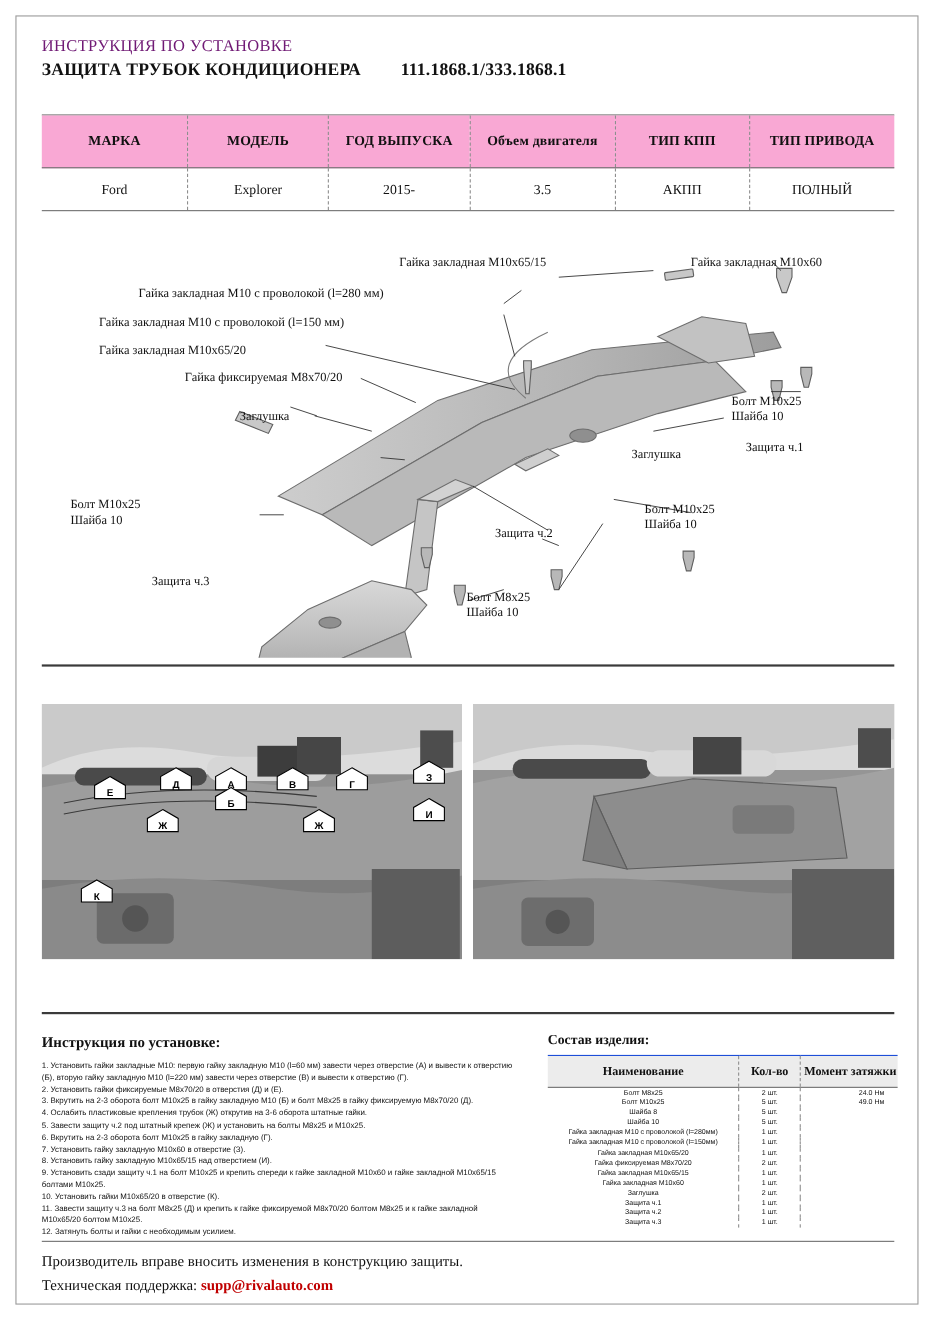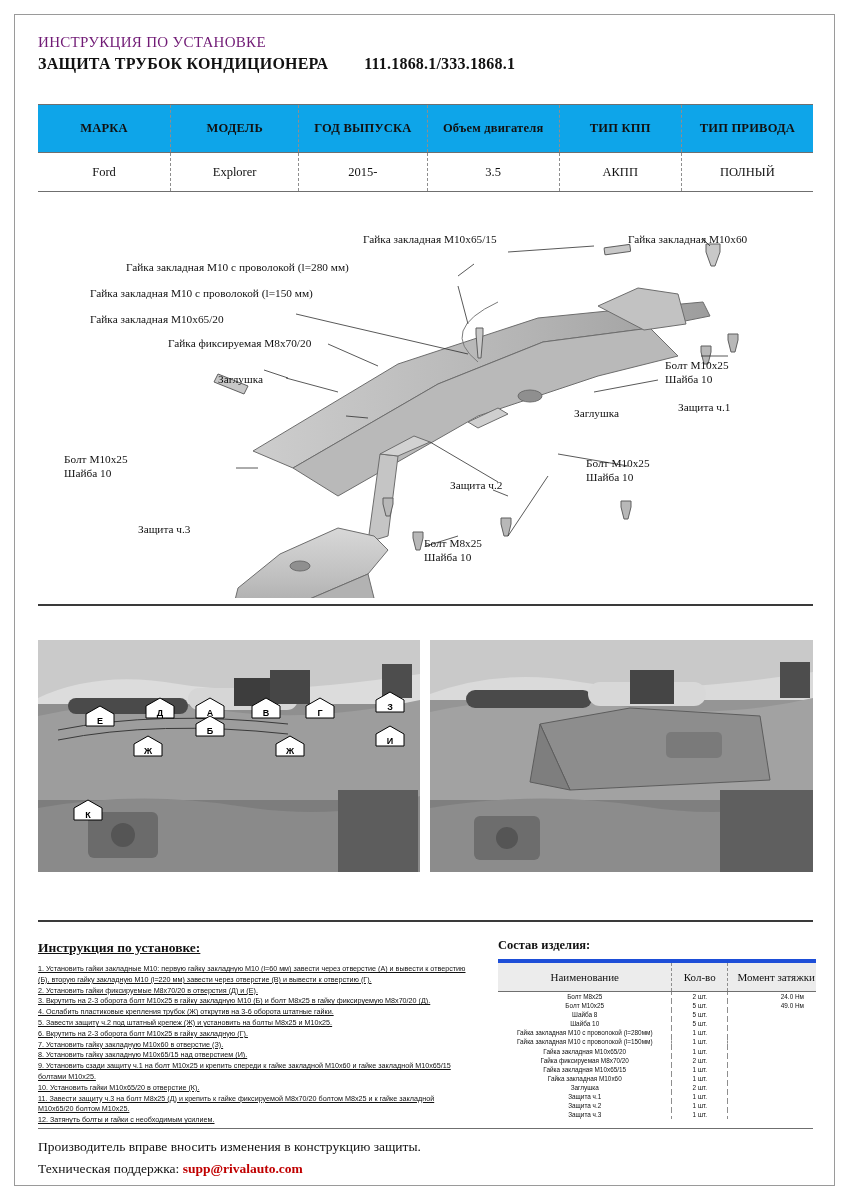"МАРКА" .spec thead th { background: #0ea5e9 -> #f9a8d4 }
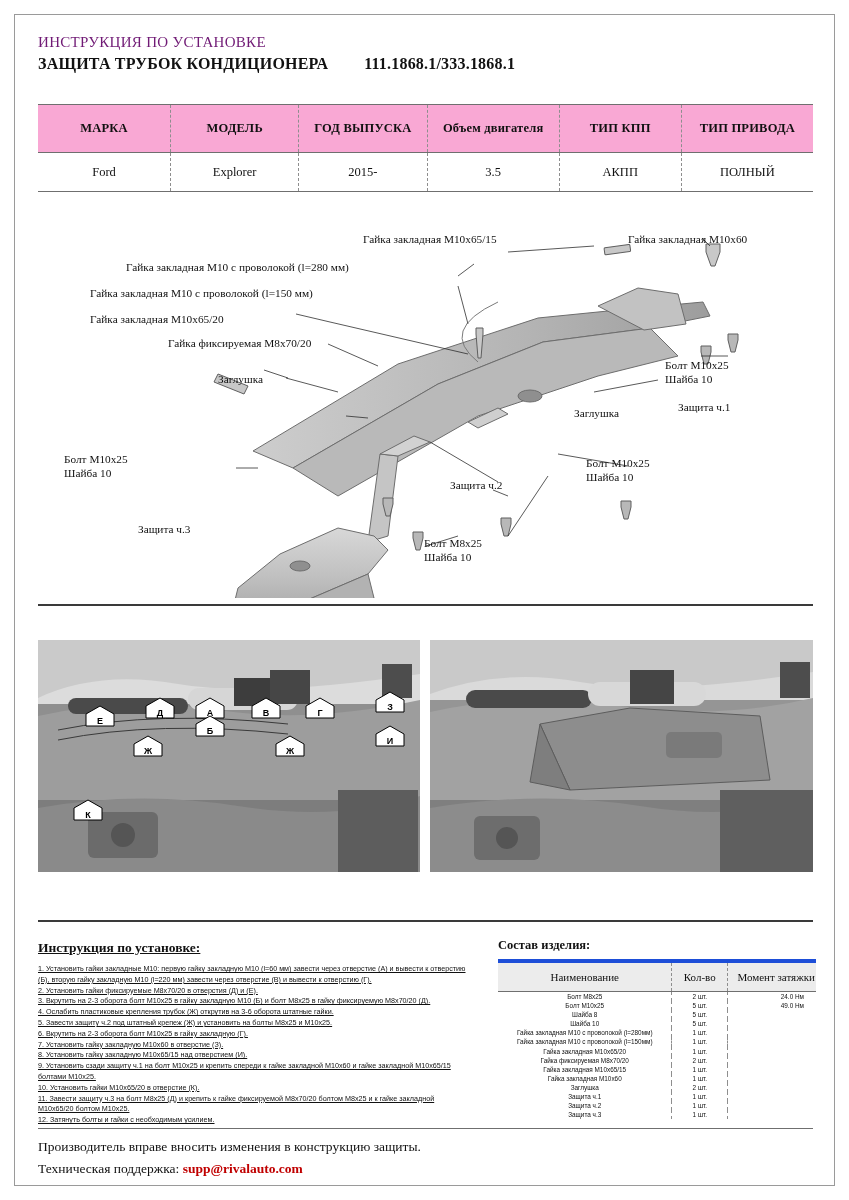"Инструкция по установке:" .instr { text-decoration: underline -> none }
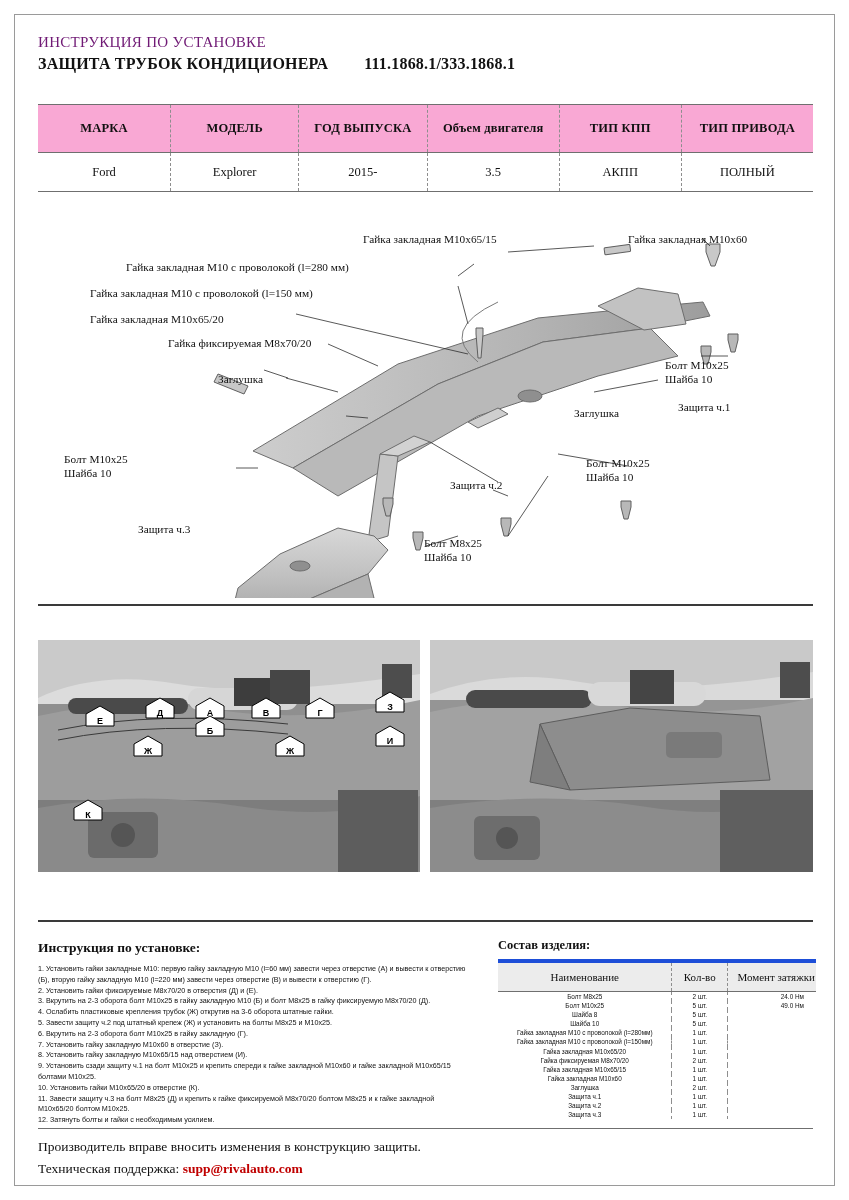"Наименование" .parts thead th { border-top: 4px solid #1d4ed8 -> 1px solid #1d4ed8; font-weight: normal -> bold }
